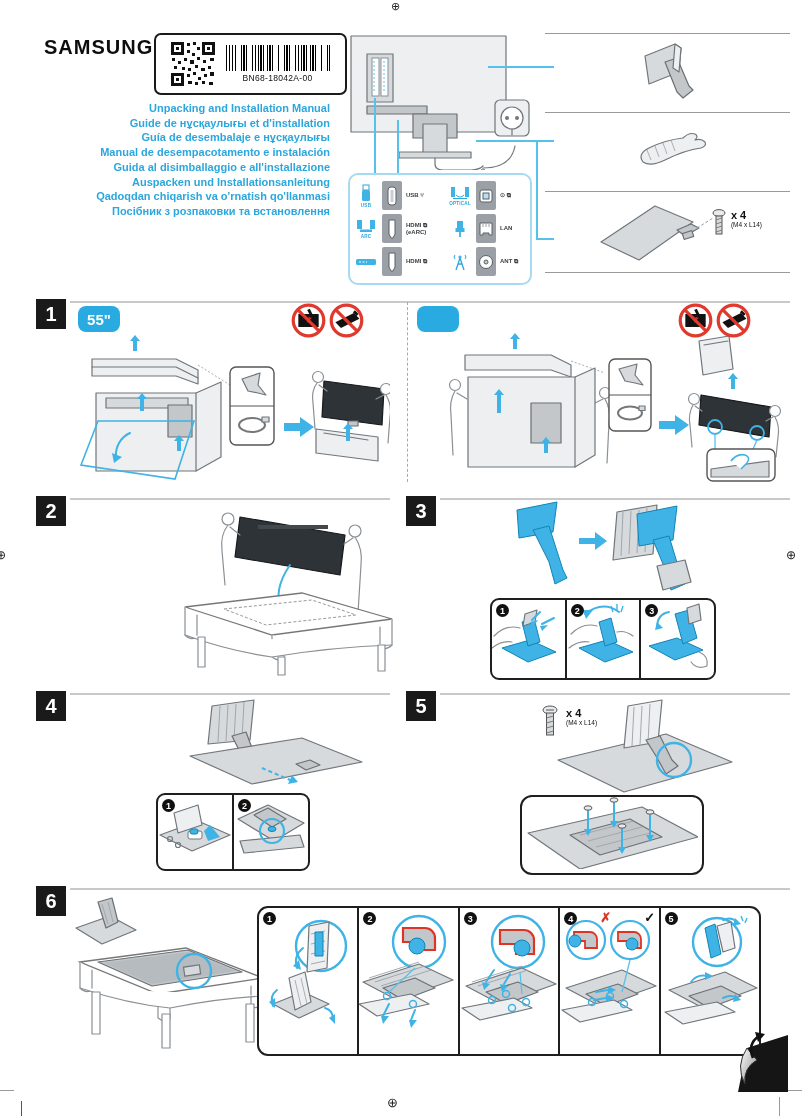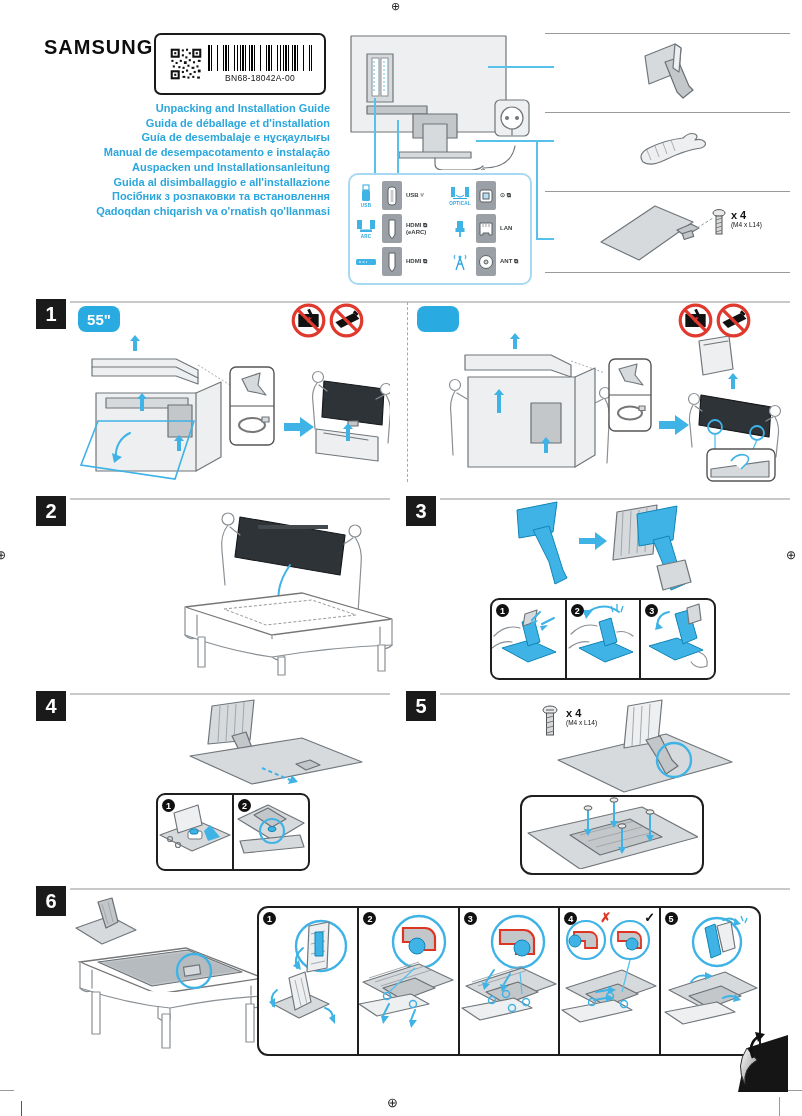"BN68-18042A-00" .label-box { width: 172px -> 193px }
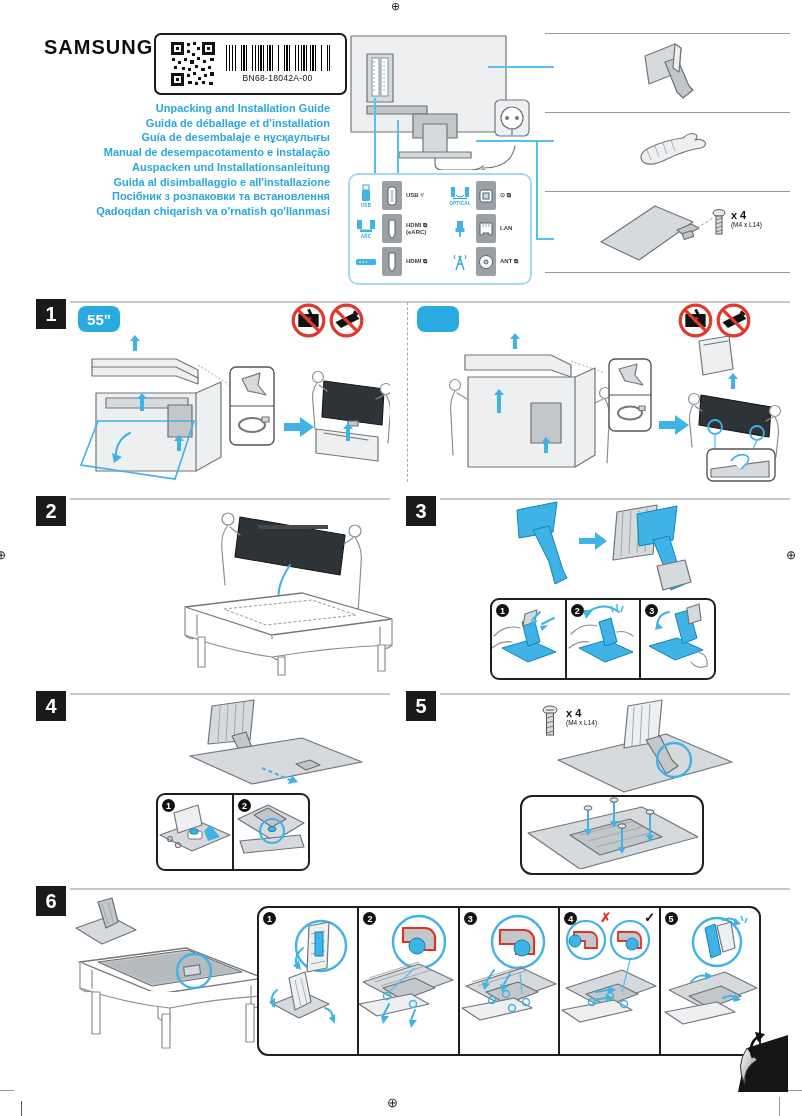"Unpacking and Installation Guide" div { text: Guide -> Manual }
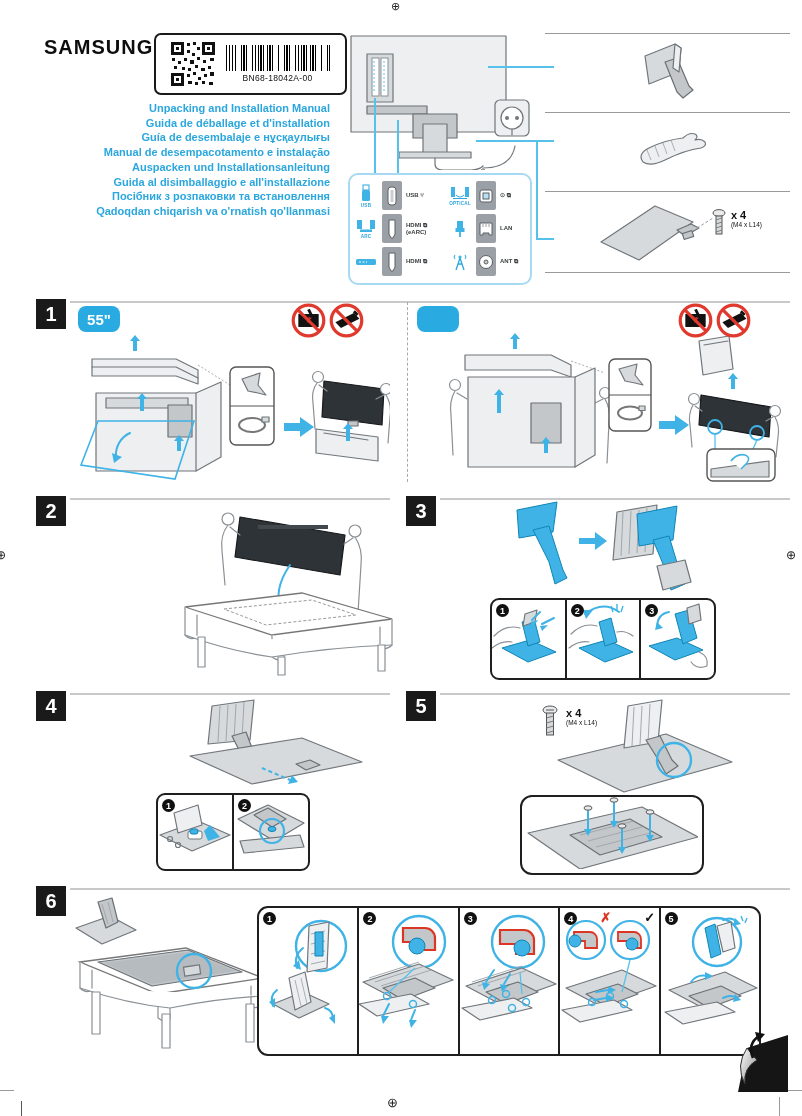"Guida de déballage et d'installation" div { text: Guida de déballage -> Guide de нұсқаулығы }
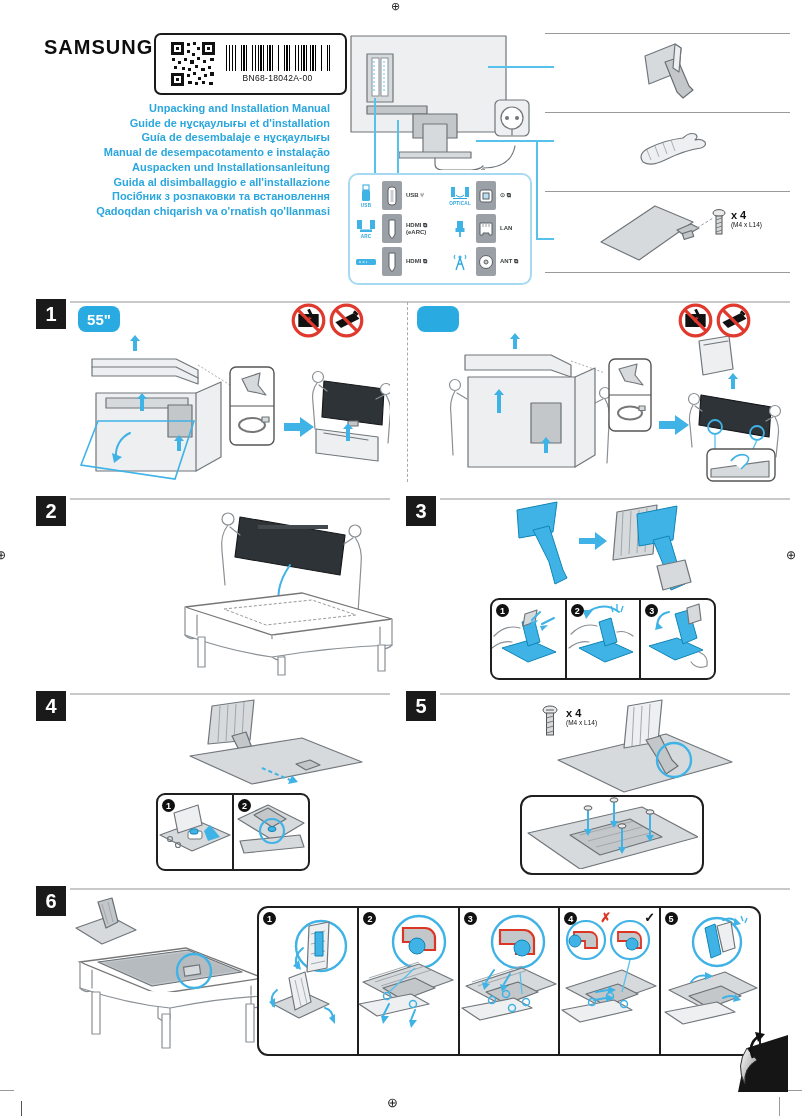"Manual de desempacotamento e instalação" div { text: instalação -> instalación }
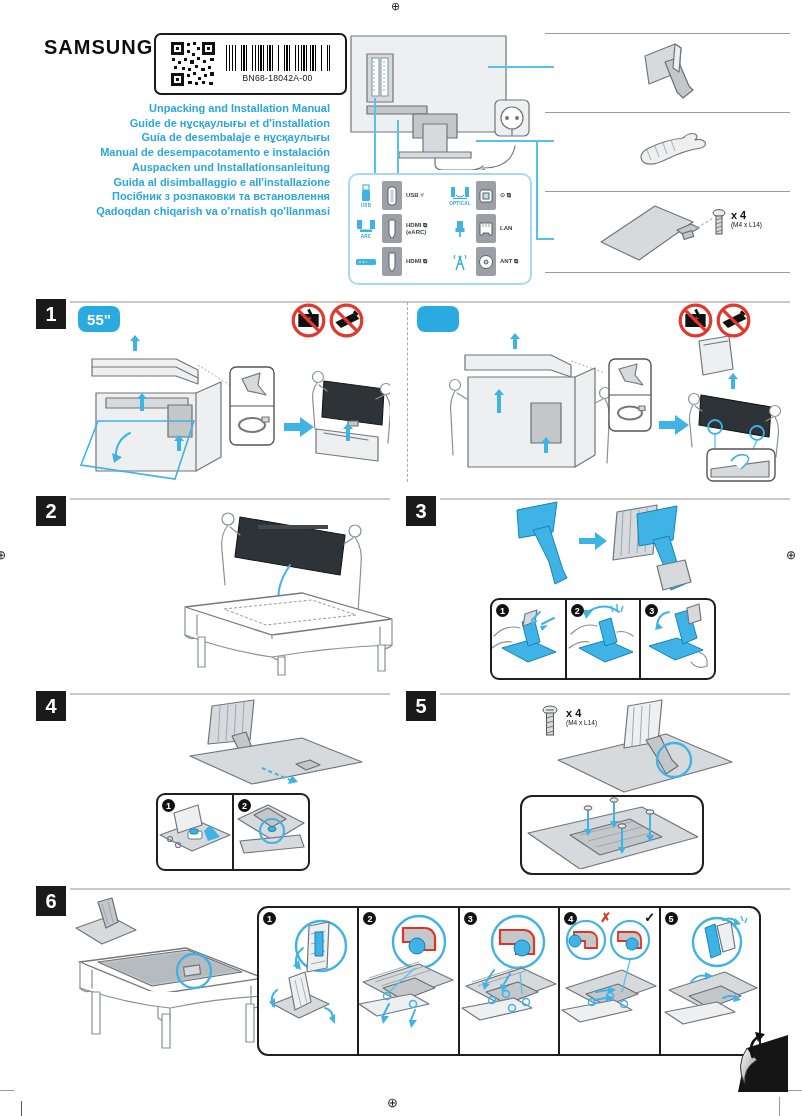"Auspacken und Installationsanleitung" div { order: before "Guida al disimballaggio e" -> after "Guida al disimballaggio e" }
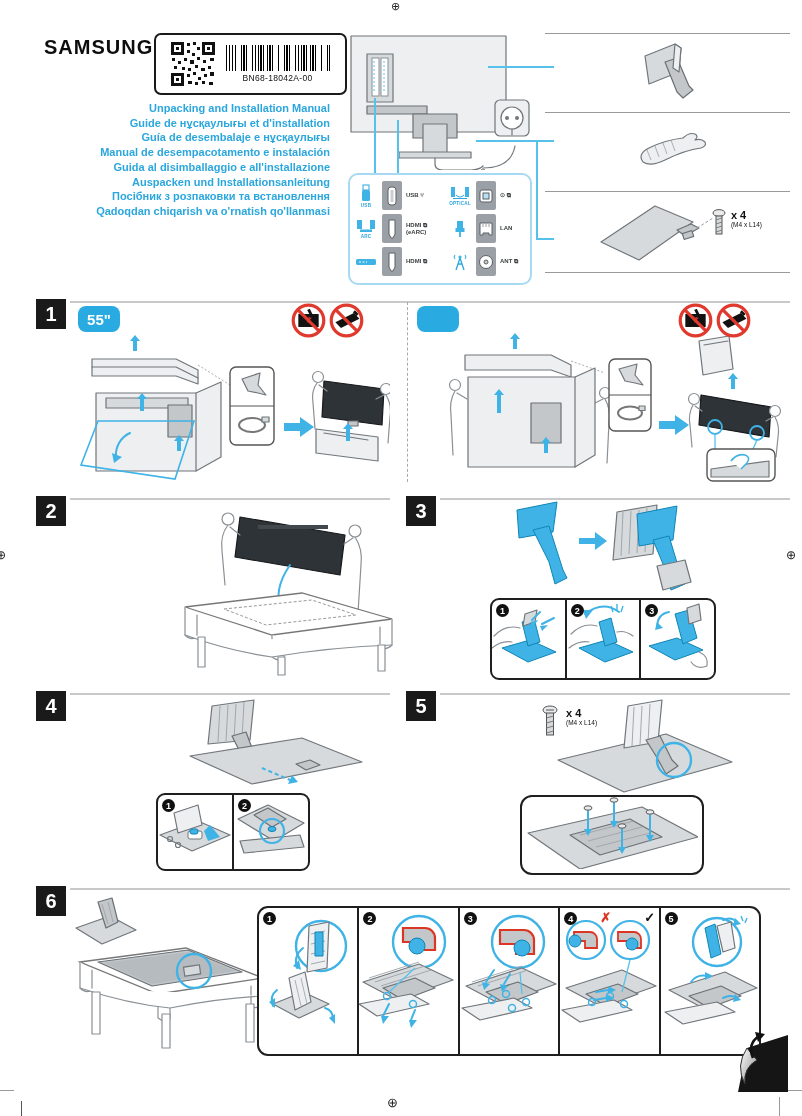"Посібник з розпаковки та встановлення" div { order: before "Qadoqdan chiqarish va o'rnatish" -> after "Qadoqdan chiqarish va o'rnatish" }
